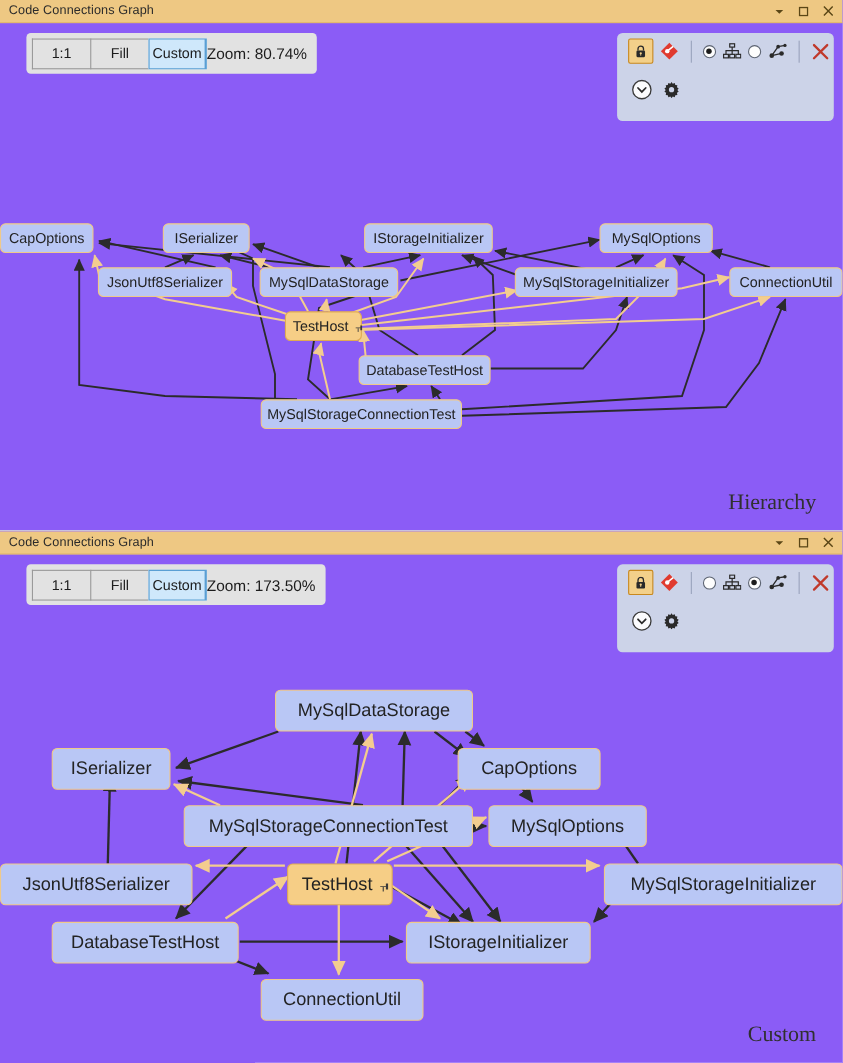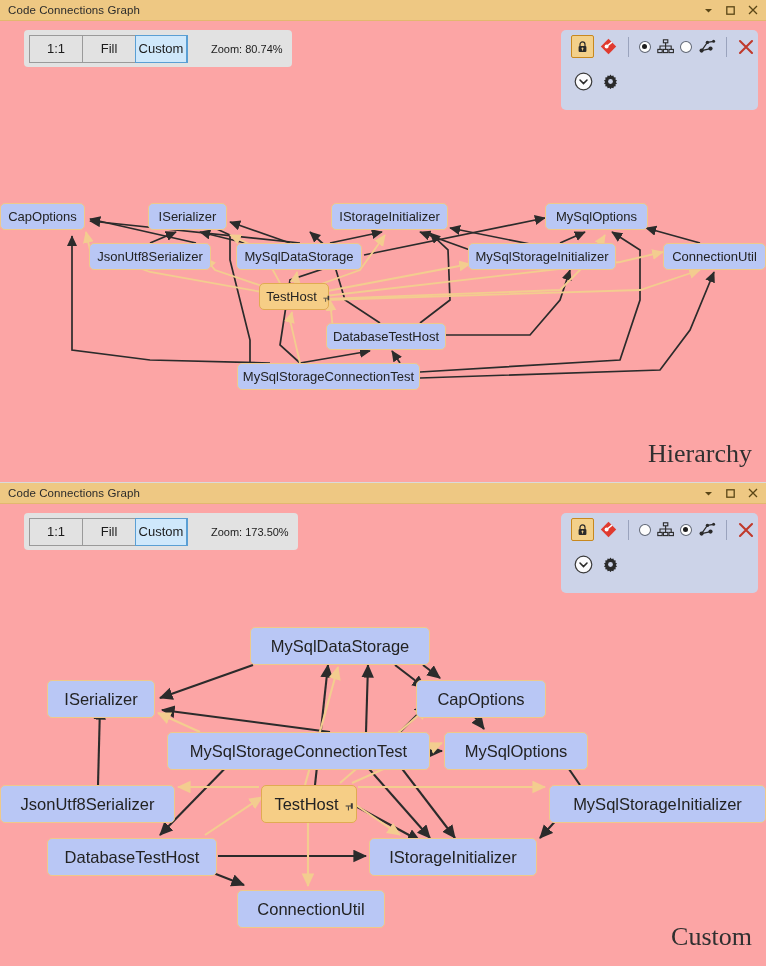"Code Connections Graph" .panel { background: #fca5a5 -> #8b5cf6 }
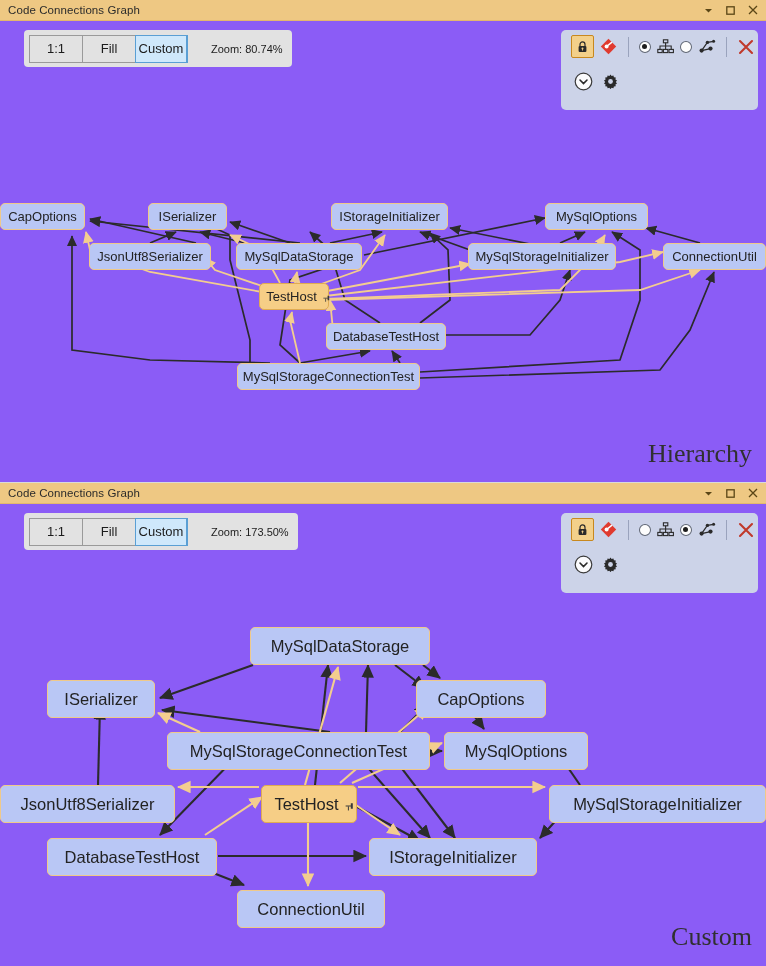"Zoom: 80.74%" .zoom-label { font-size: 11px -> 14px; margin-left: 23px -> 0 }
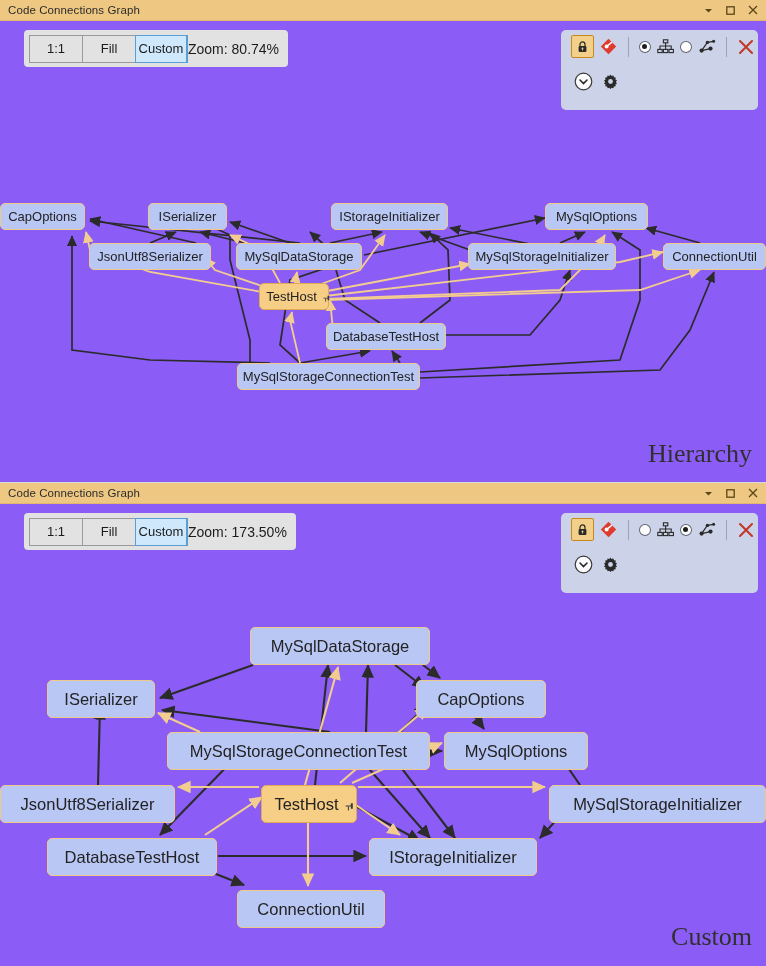"Hierarchy" .caption { font-size: 26px -> 20px; right: 14px -> 24px }
